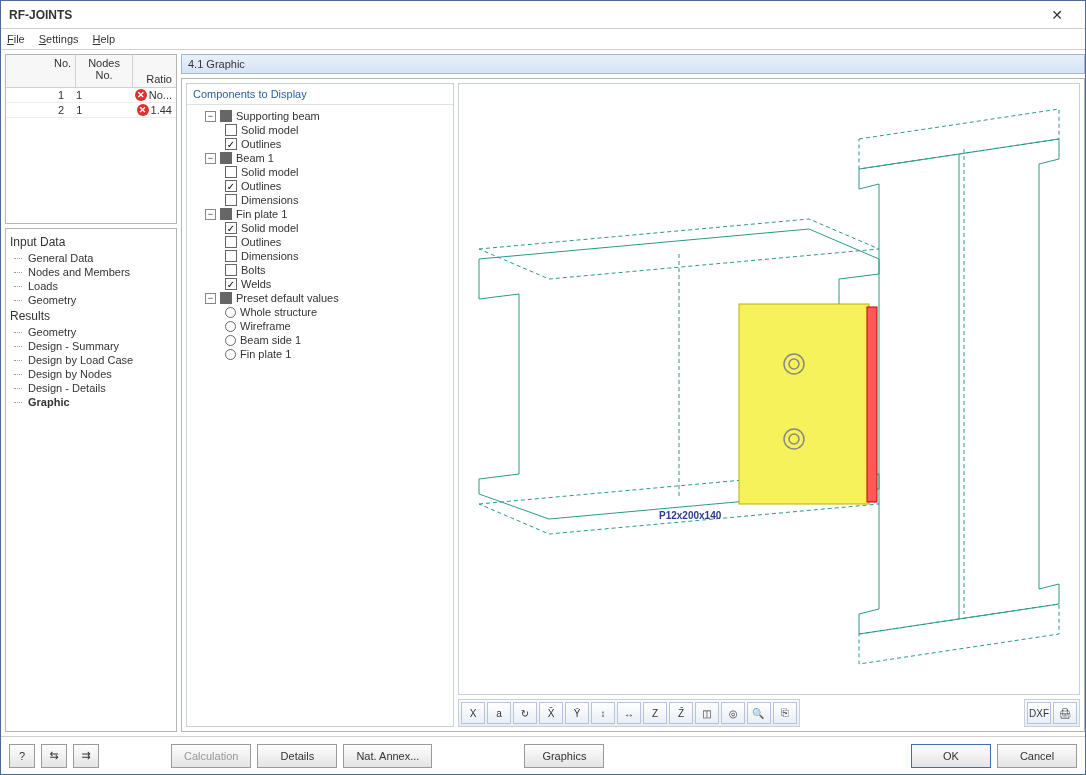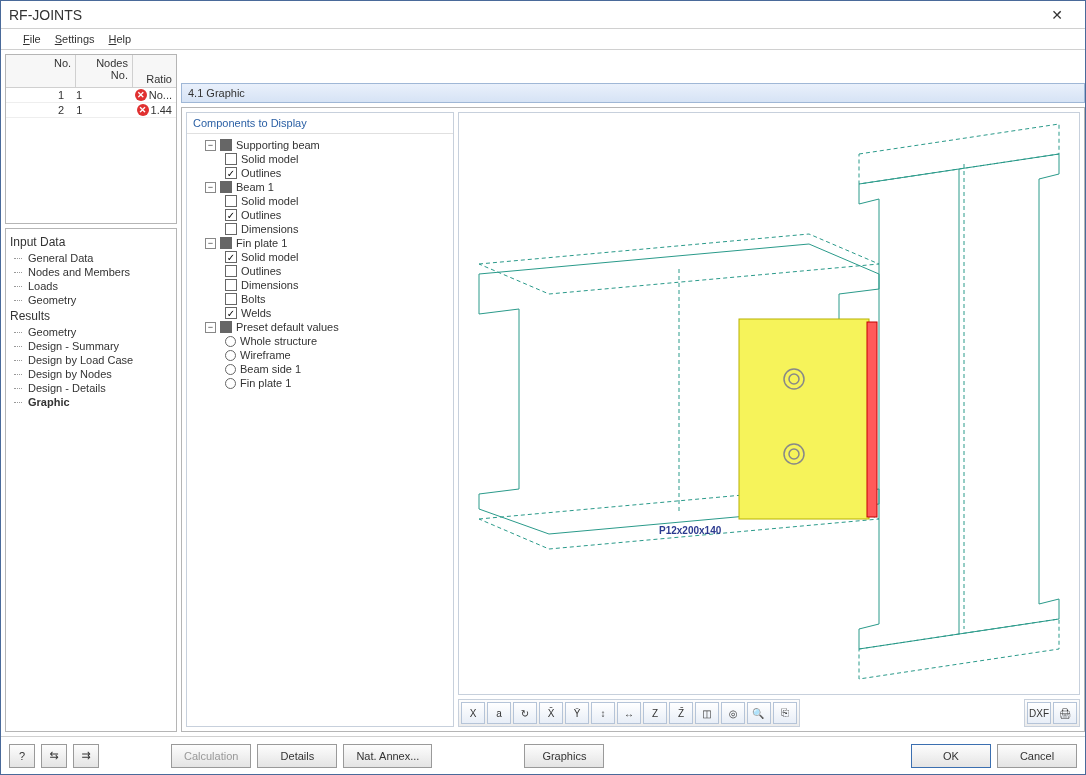"RF-JOINTS" .titlebar .title { font-size: 14px -> 12px; font-weight: none -> bold }
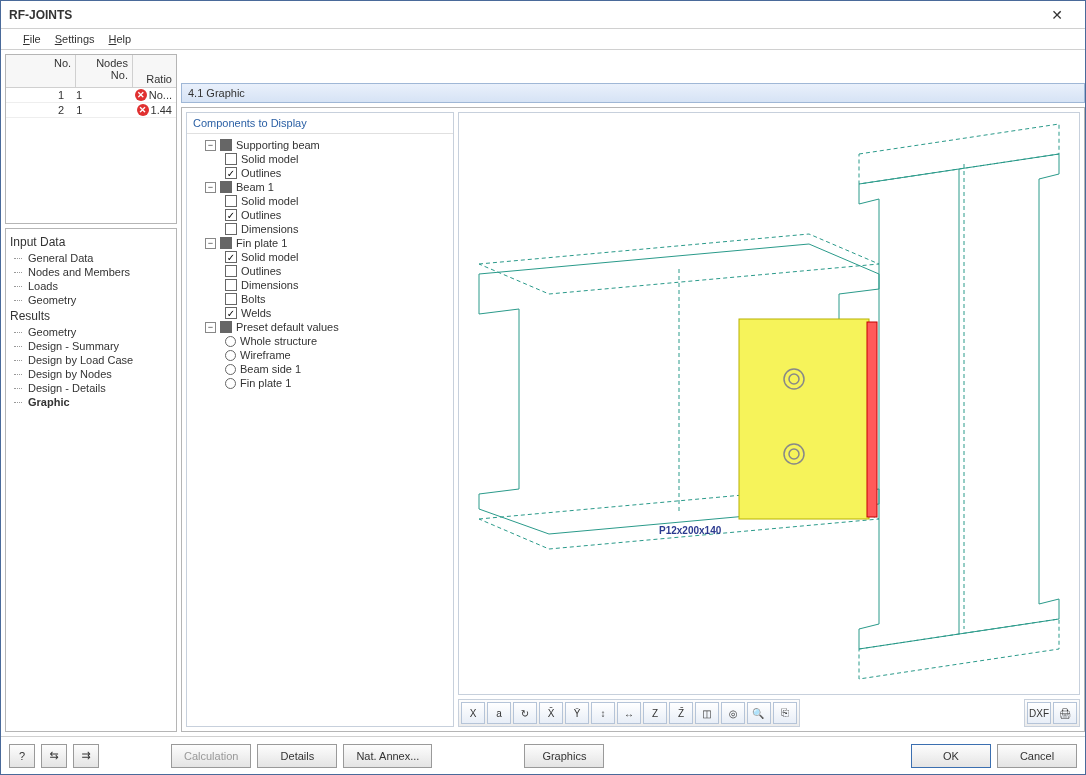"File" .menubar { padding: 0 16px -> 0 0 }
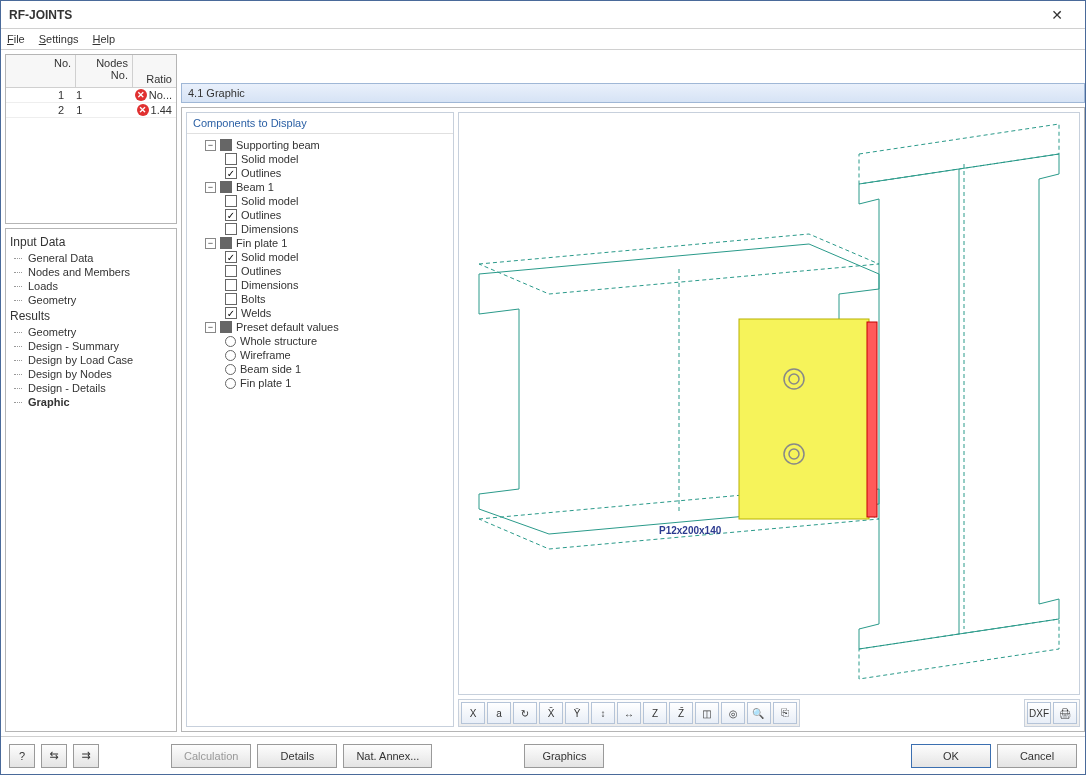"Nodes No." .col-nodes { text-align: right -> center }
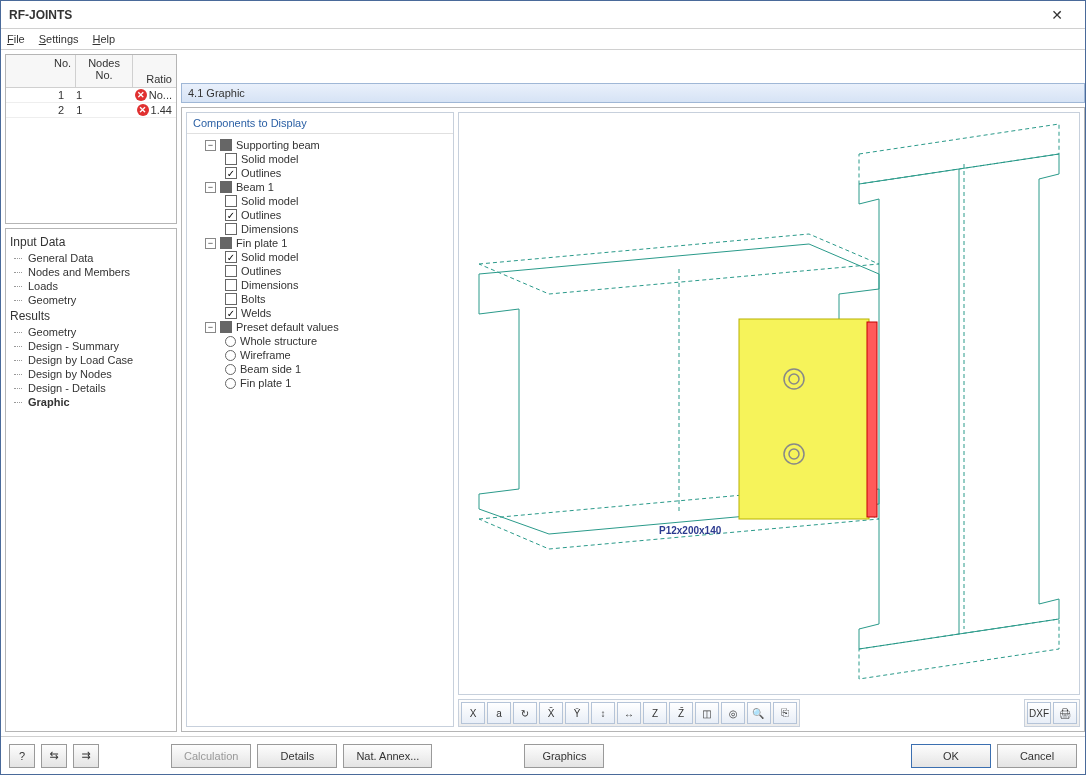"4.1 Graphic" .graphictitle { margin-top: 29px -> none }
